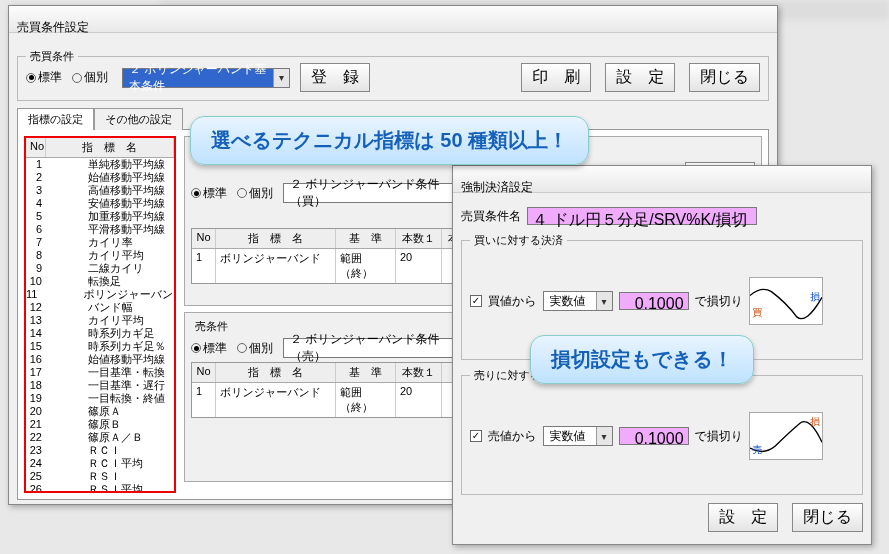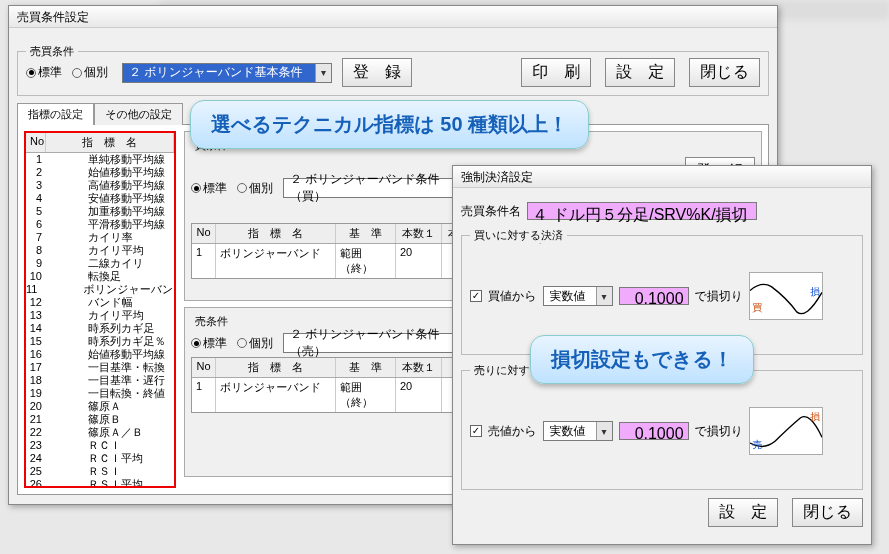"売買条件設定" .titlebar { padding: 3px 8px -> 13px 8px }
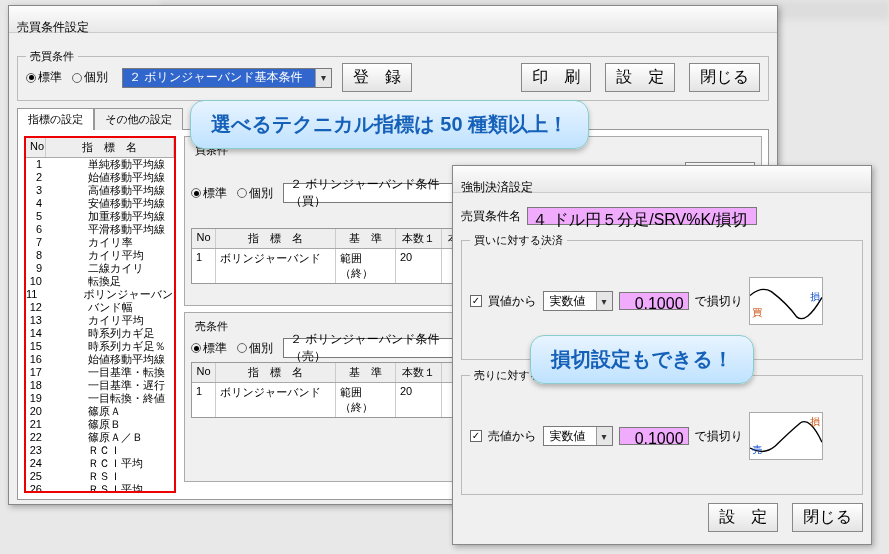"２ ボリンジャーバンド基本条件" div.combo { width: 210px -> 168px }
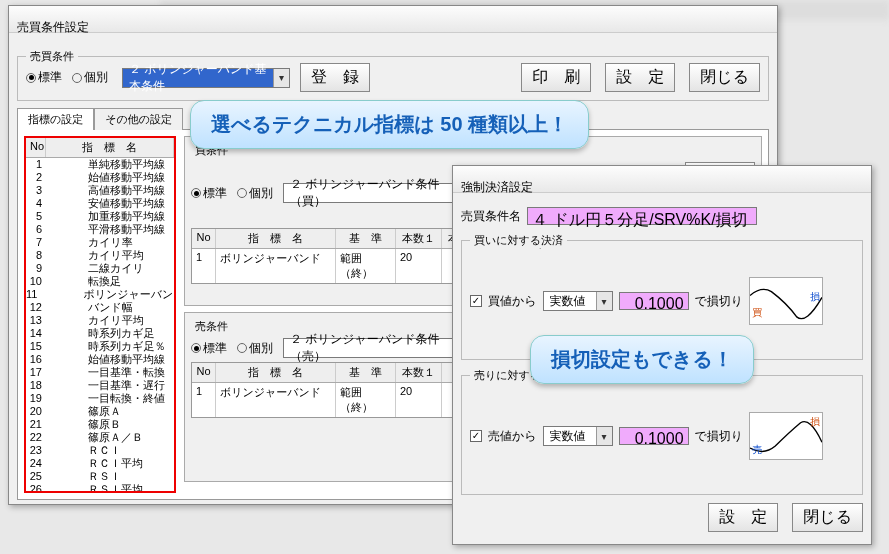"選べるテクニカル指標は 50 種類以上！" .speech1 { top: 100px -> 116px }
